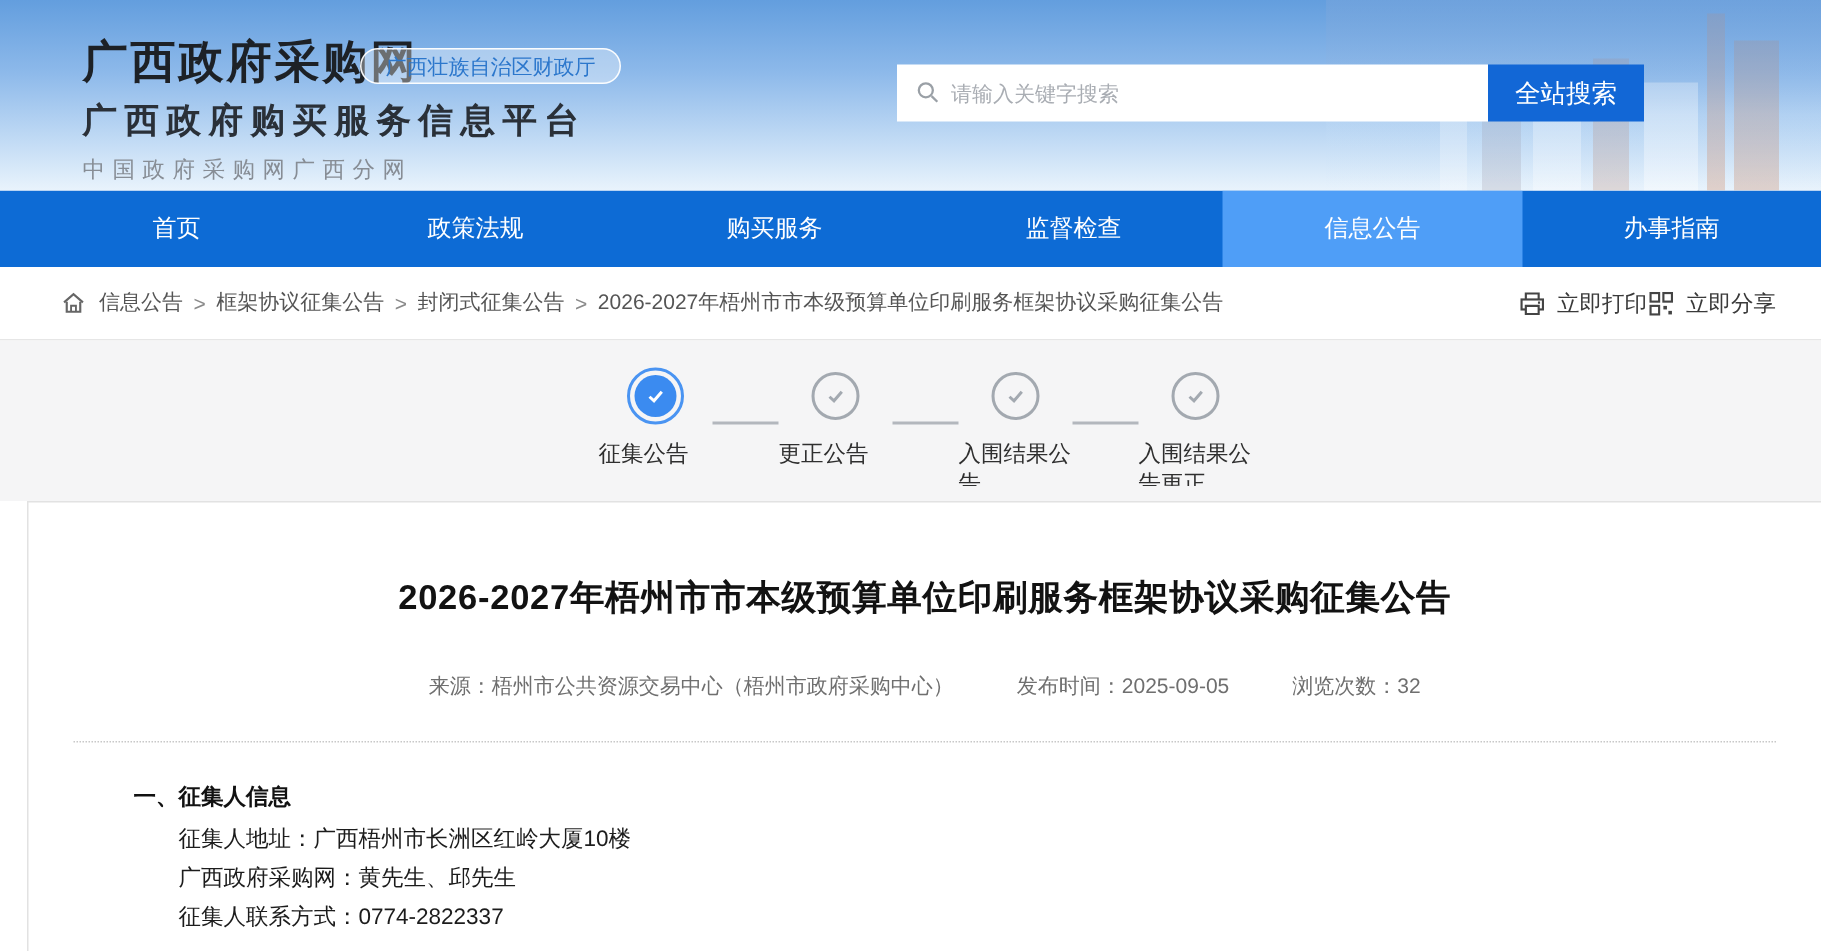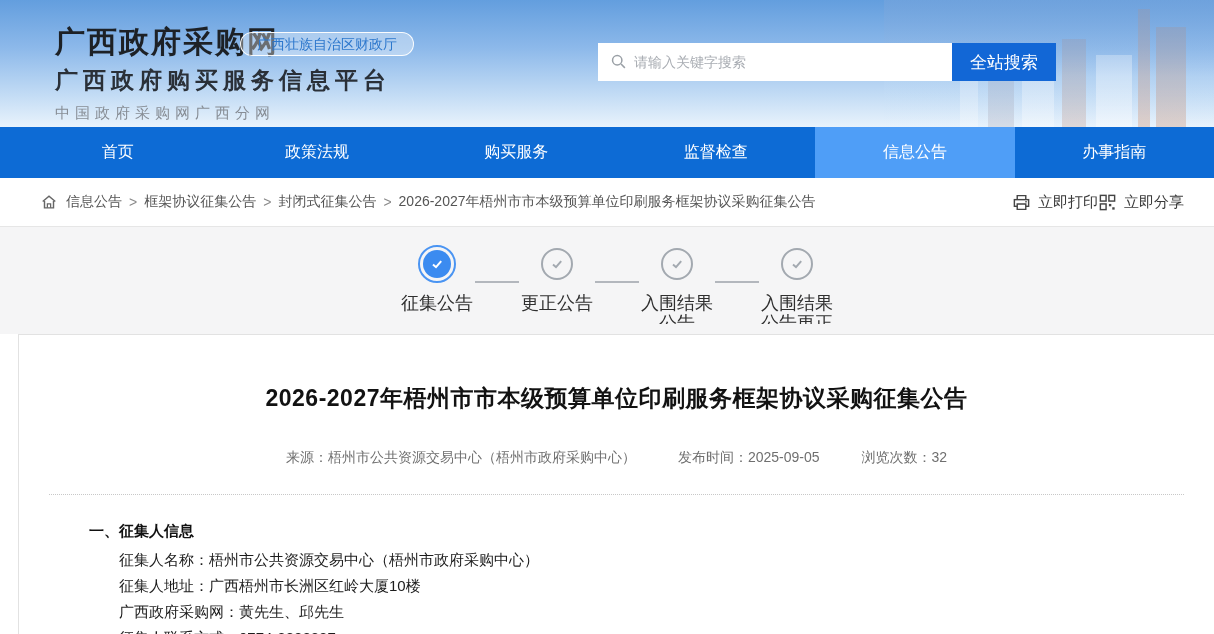"请输入关键字搜索" .search-box { width: 354px -> 394px }
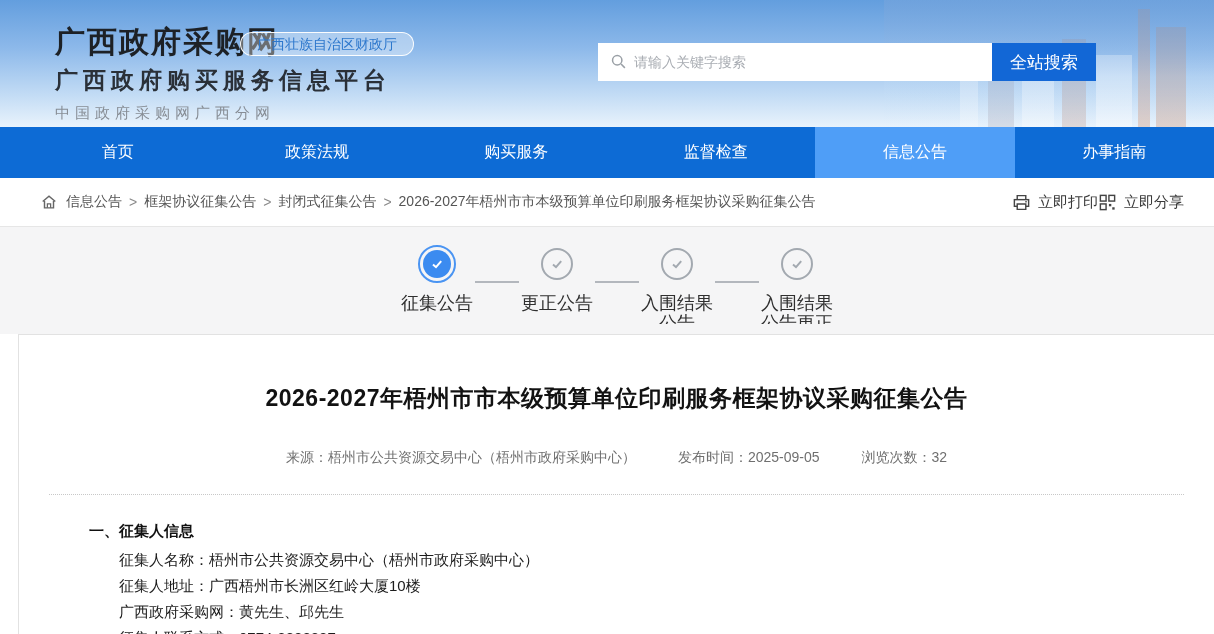"征集公告" .slabel { font-size: 18px -> 15px; text-align: center -> left }
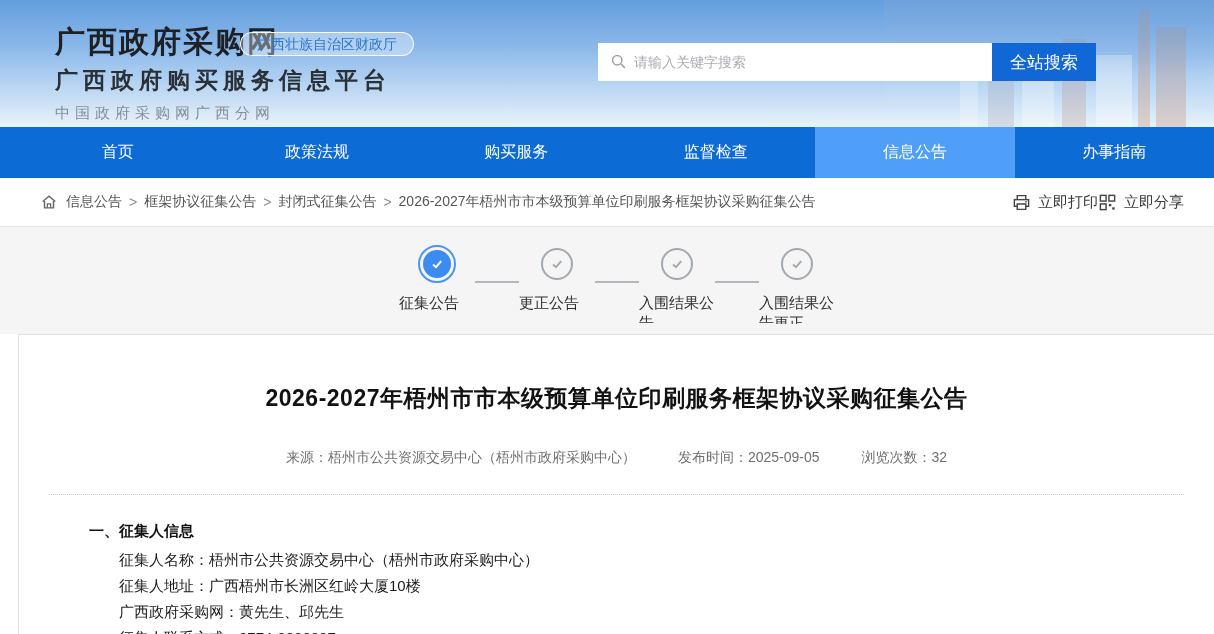"征集人名称：梧州市公共资源交易中心（梧州市政府采购中心）" p.a-line { html: <p>征集人名称：梧州市公共资源交易中心（梧州市政府采购中心）</p> -> none }
